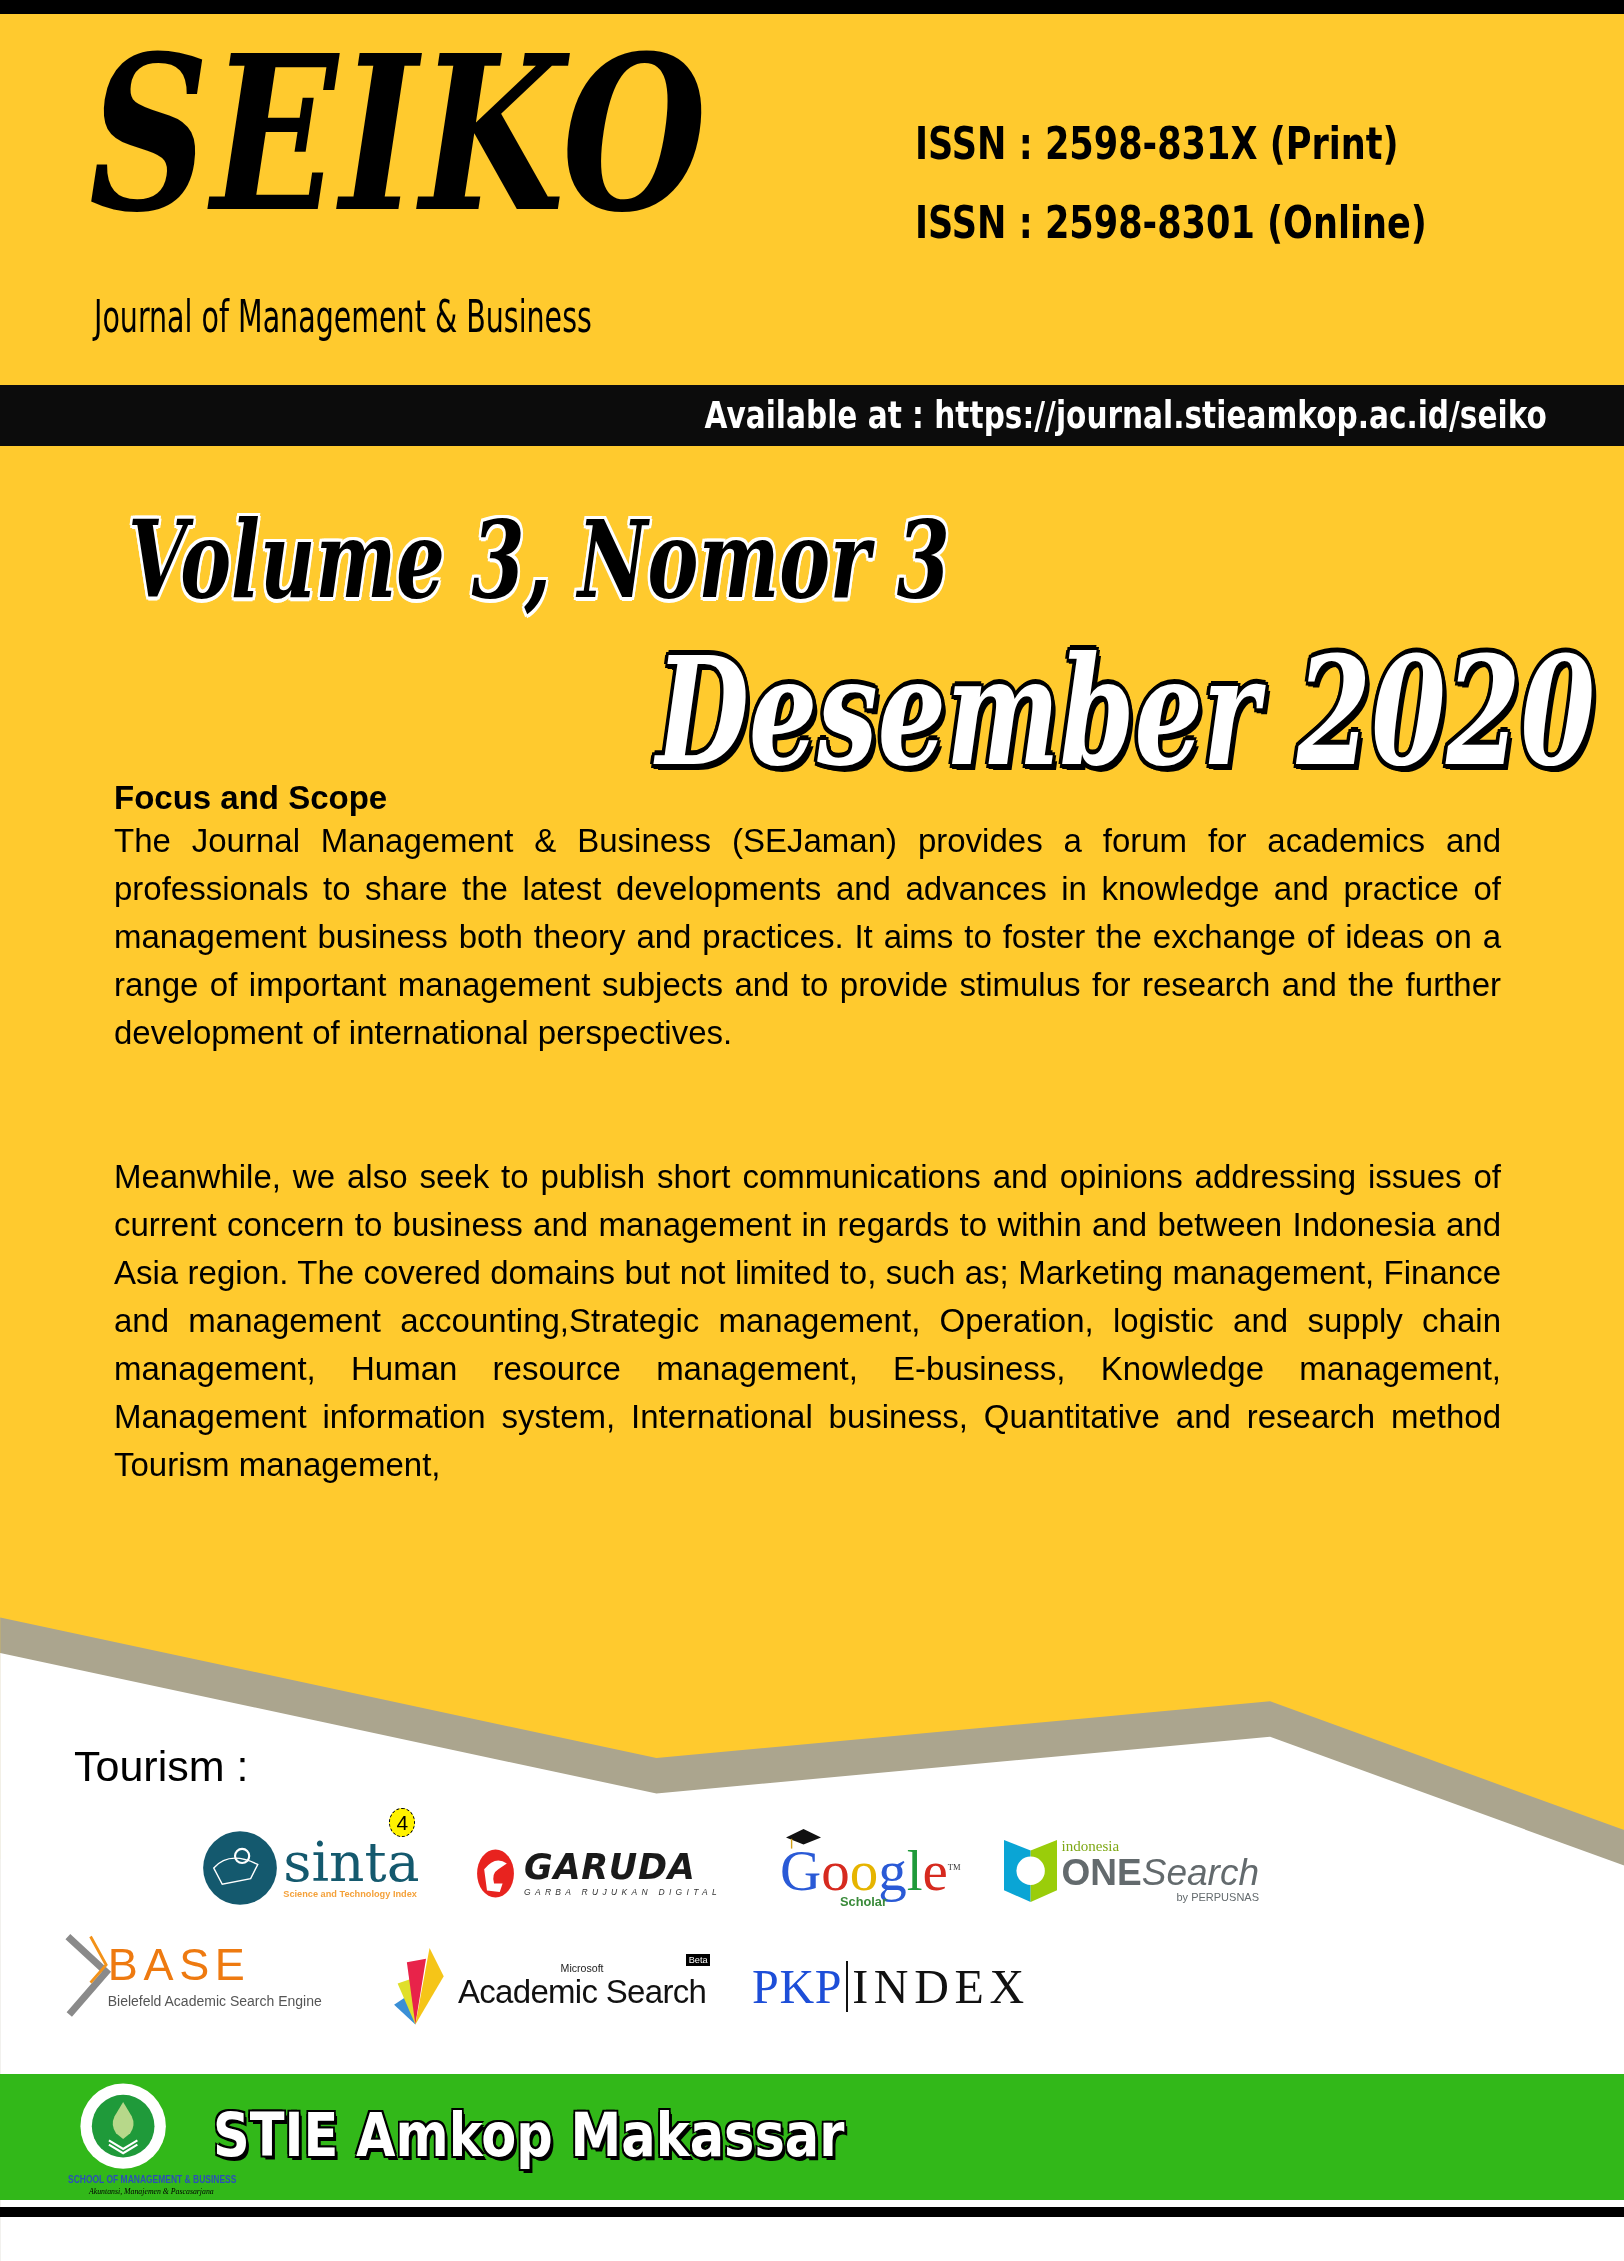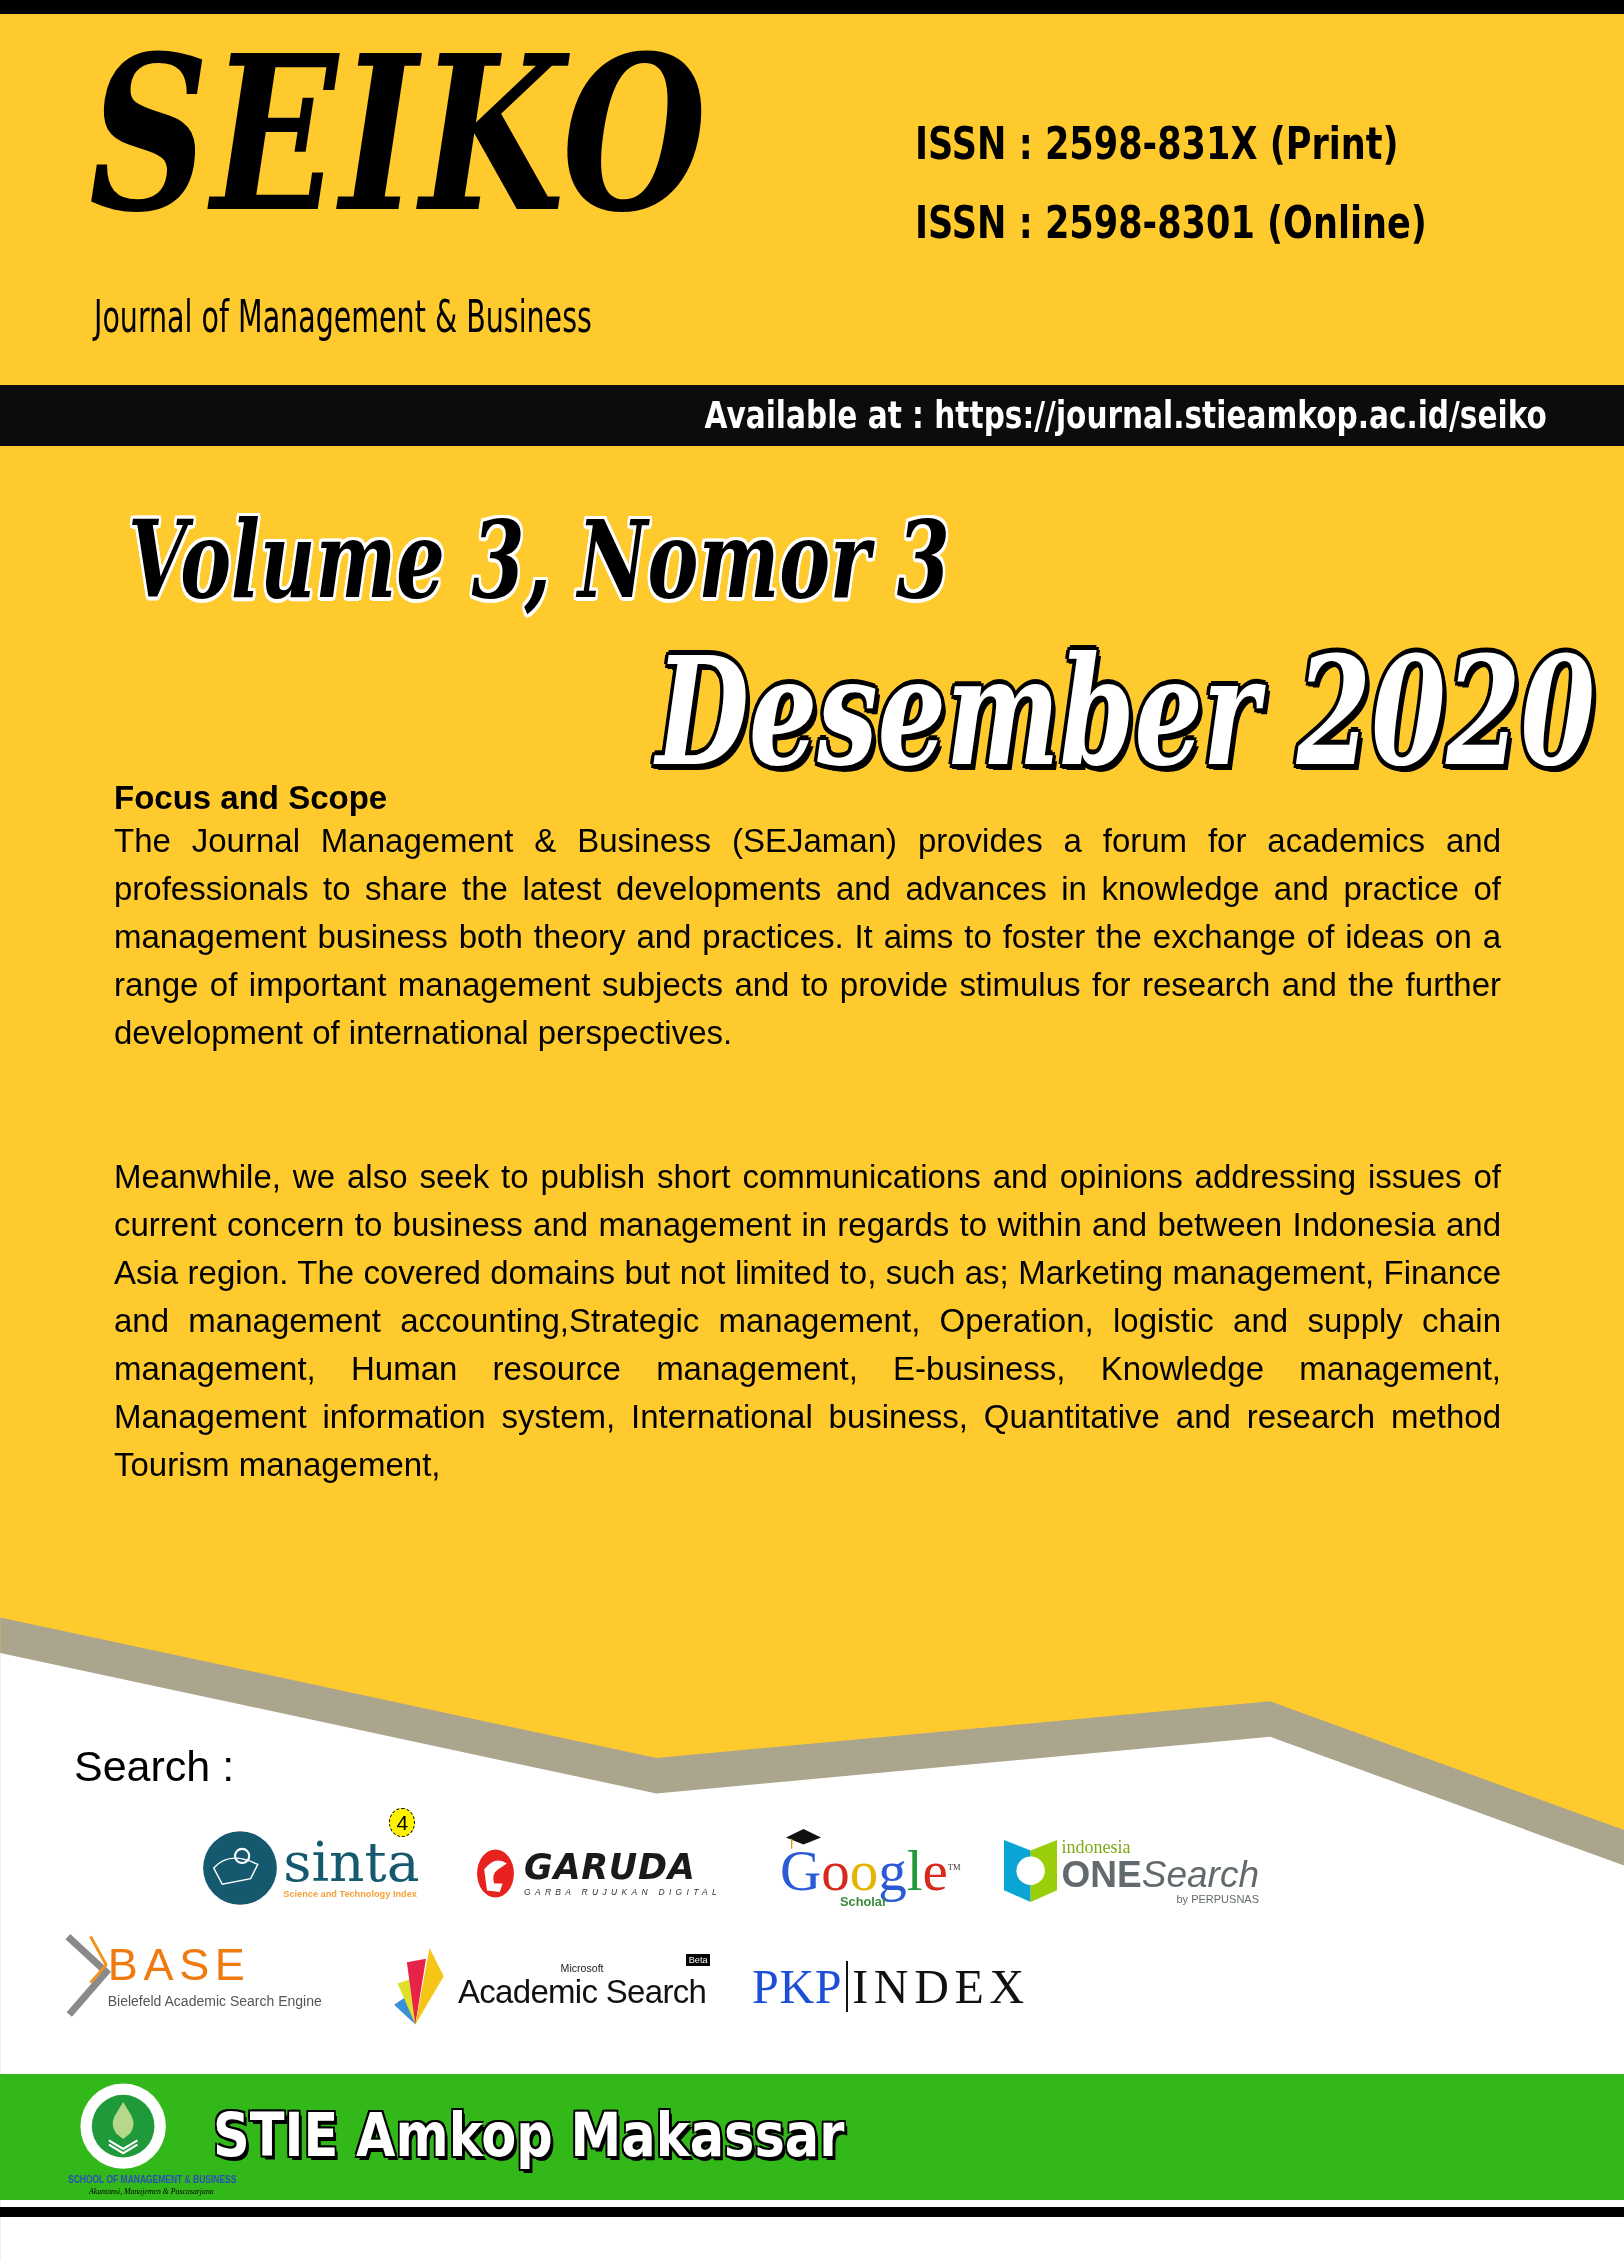"Search :" div.abs { text: Search -> Tourism }
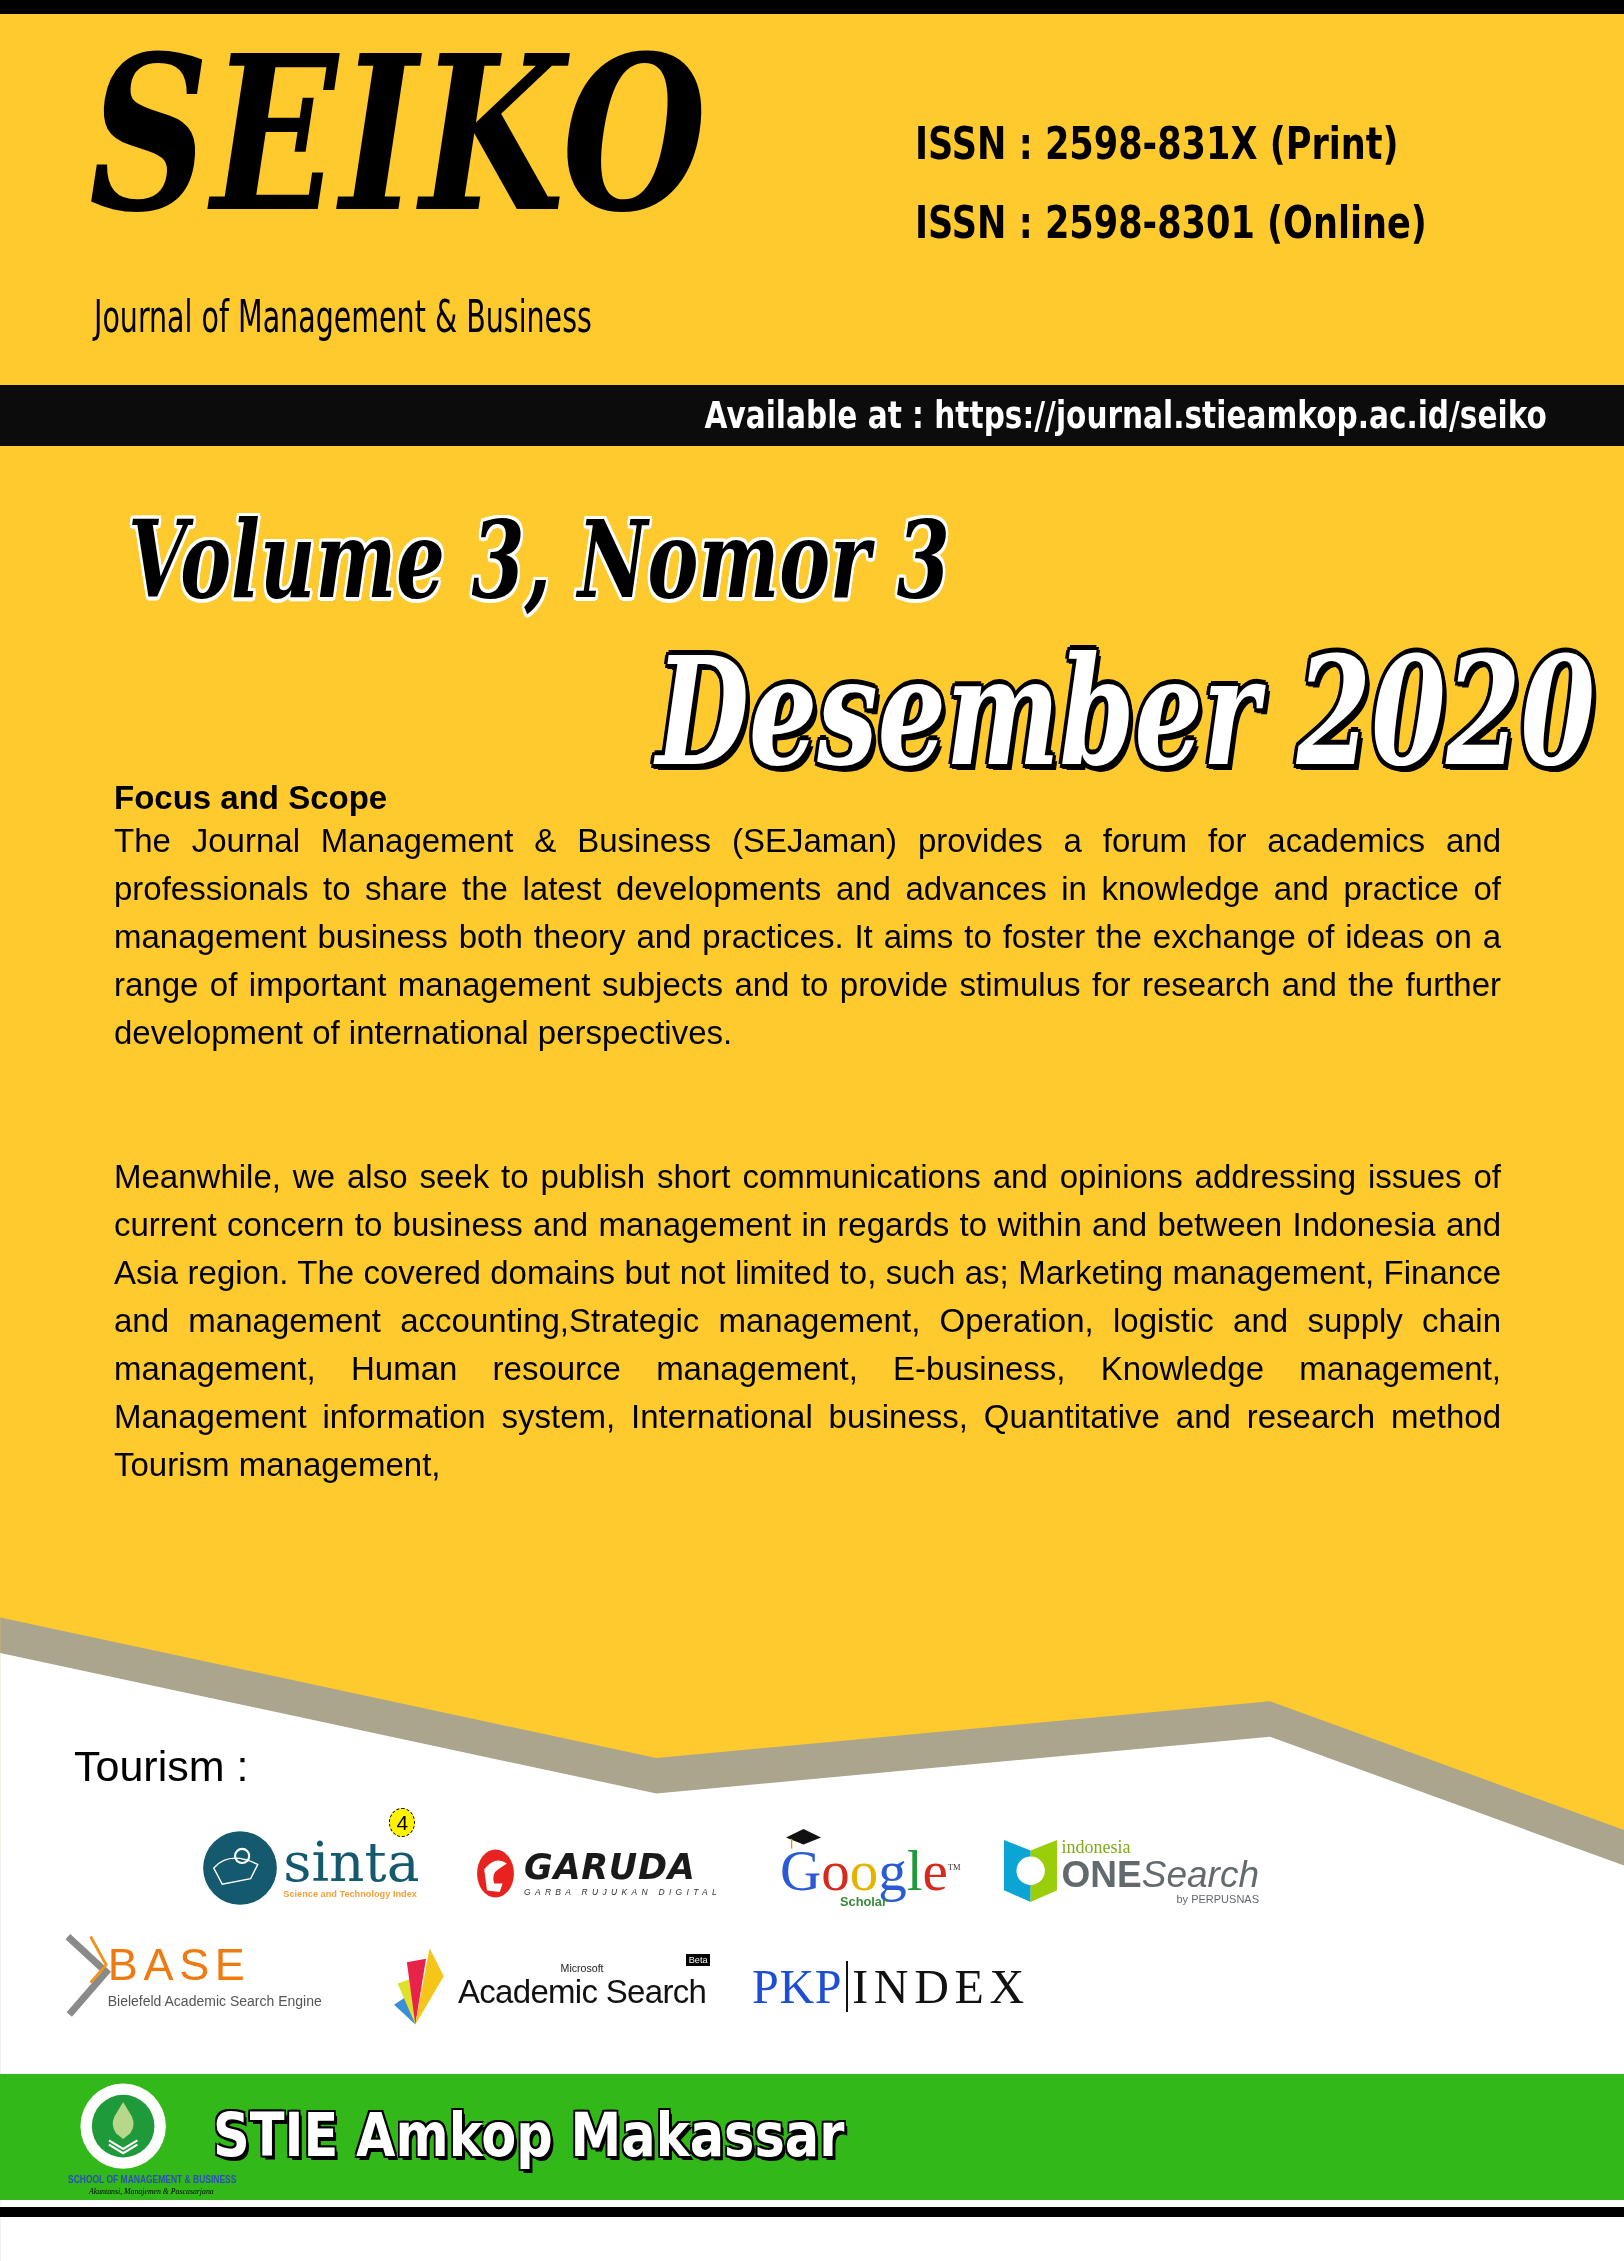"indonesia" div { font-size: 18px -> 15px }
